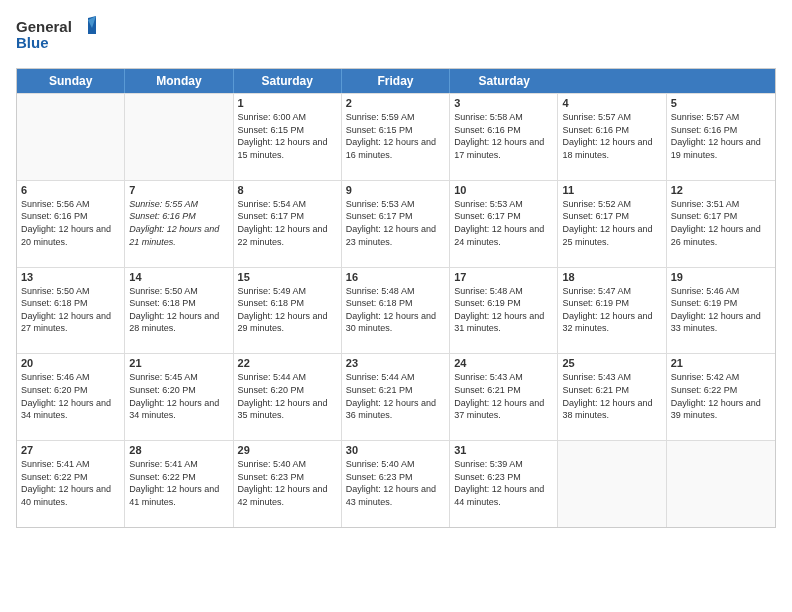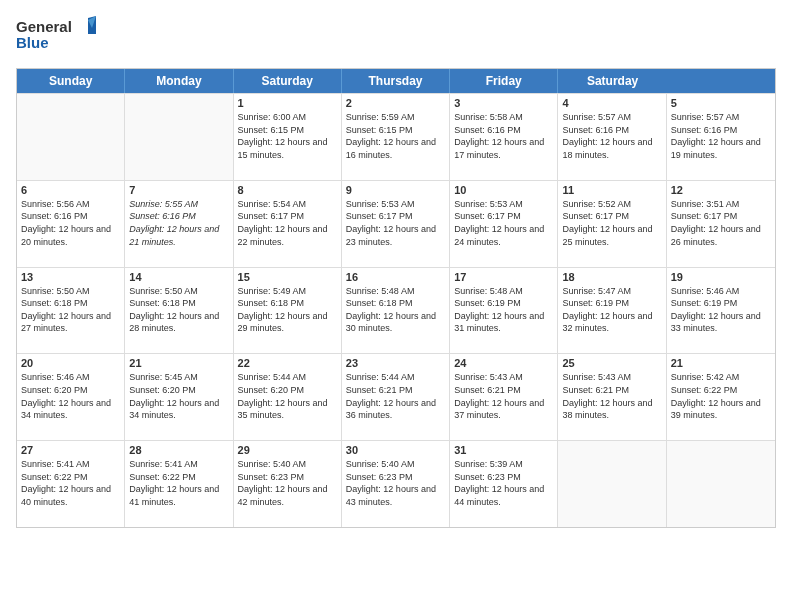"Thursday" div.cal-header-cell { html: <div>Thursday</div> -> none }
